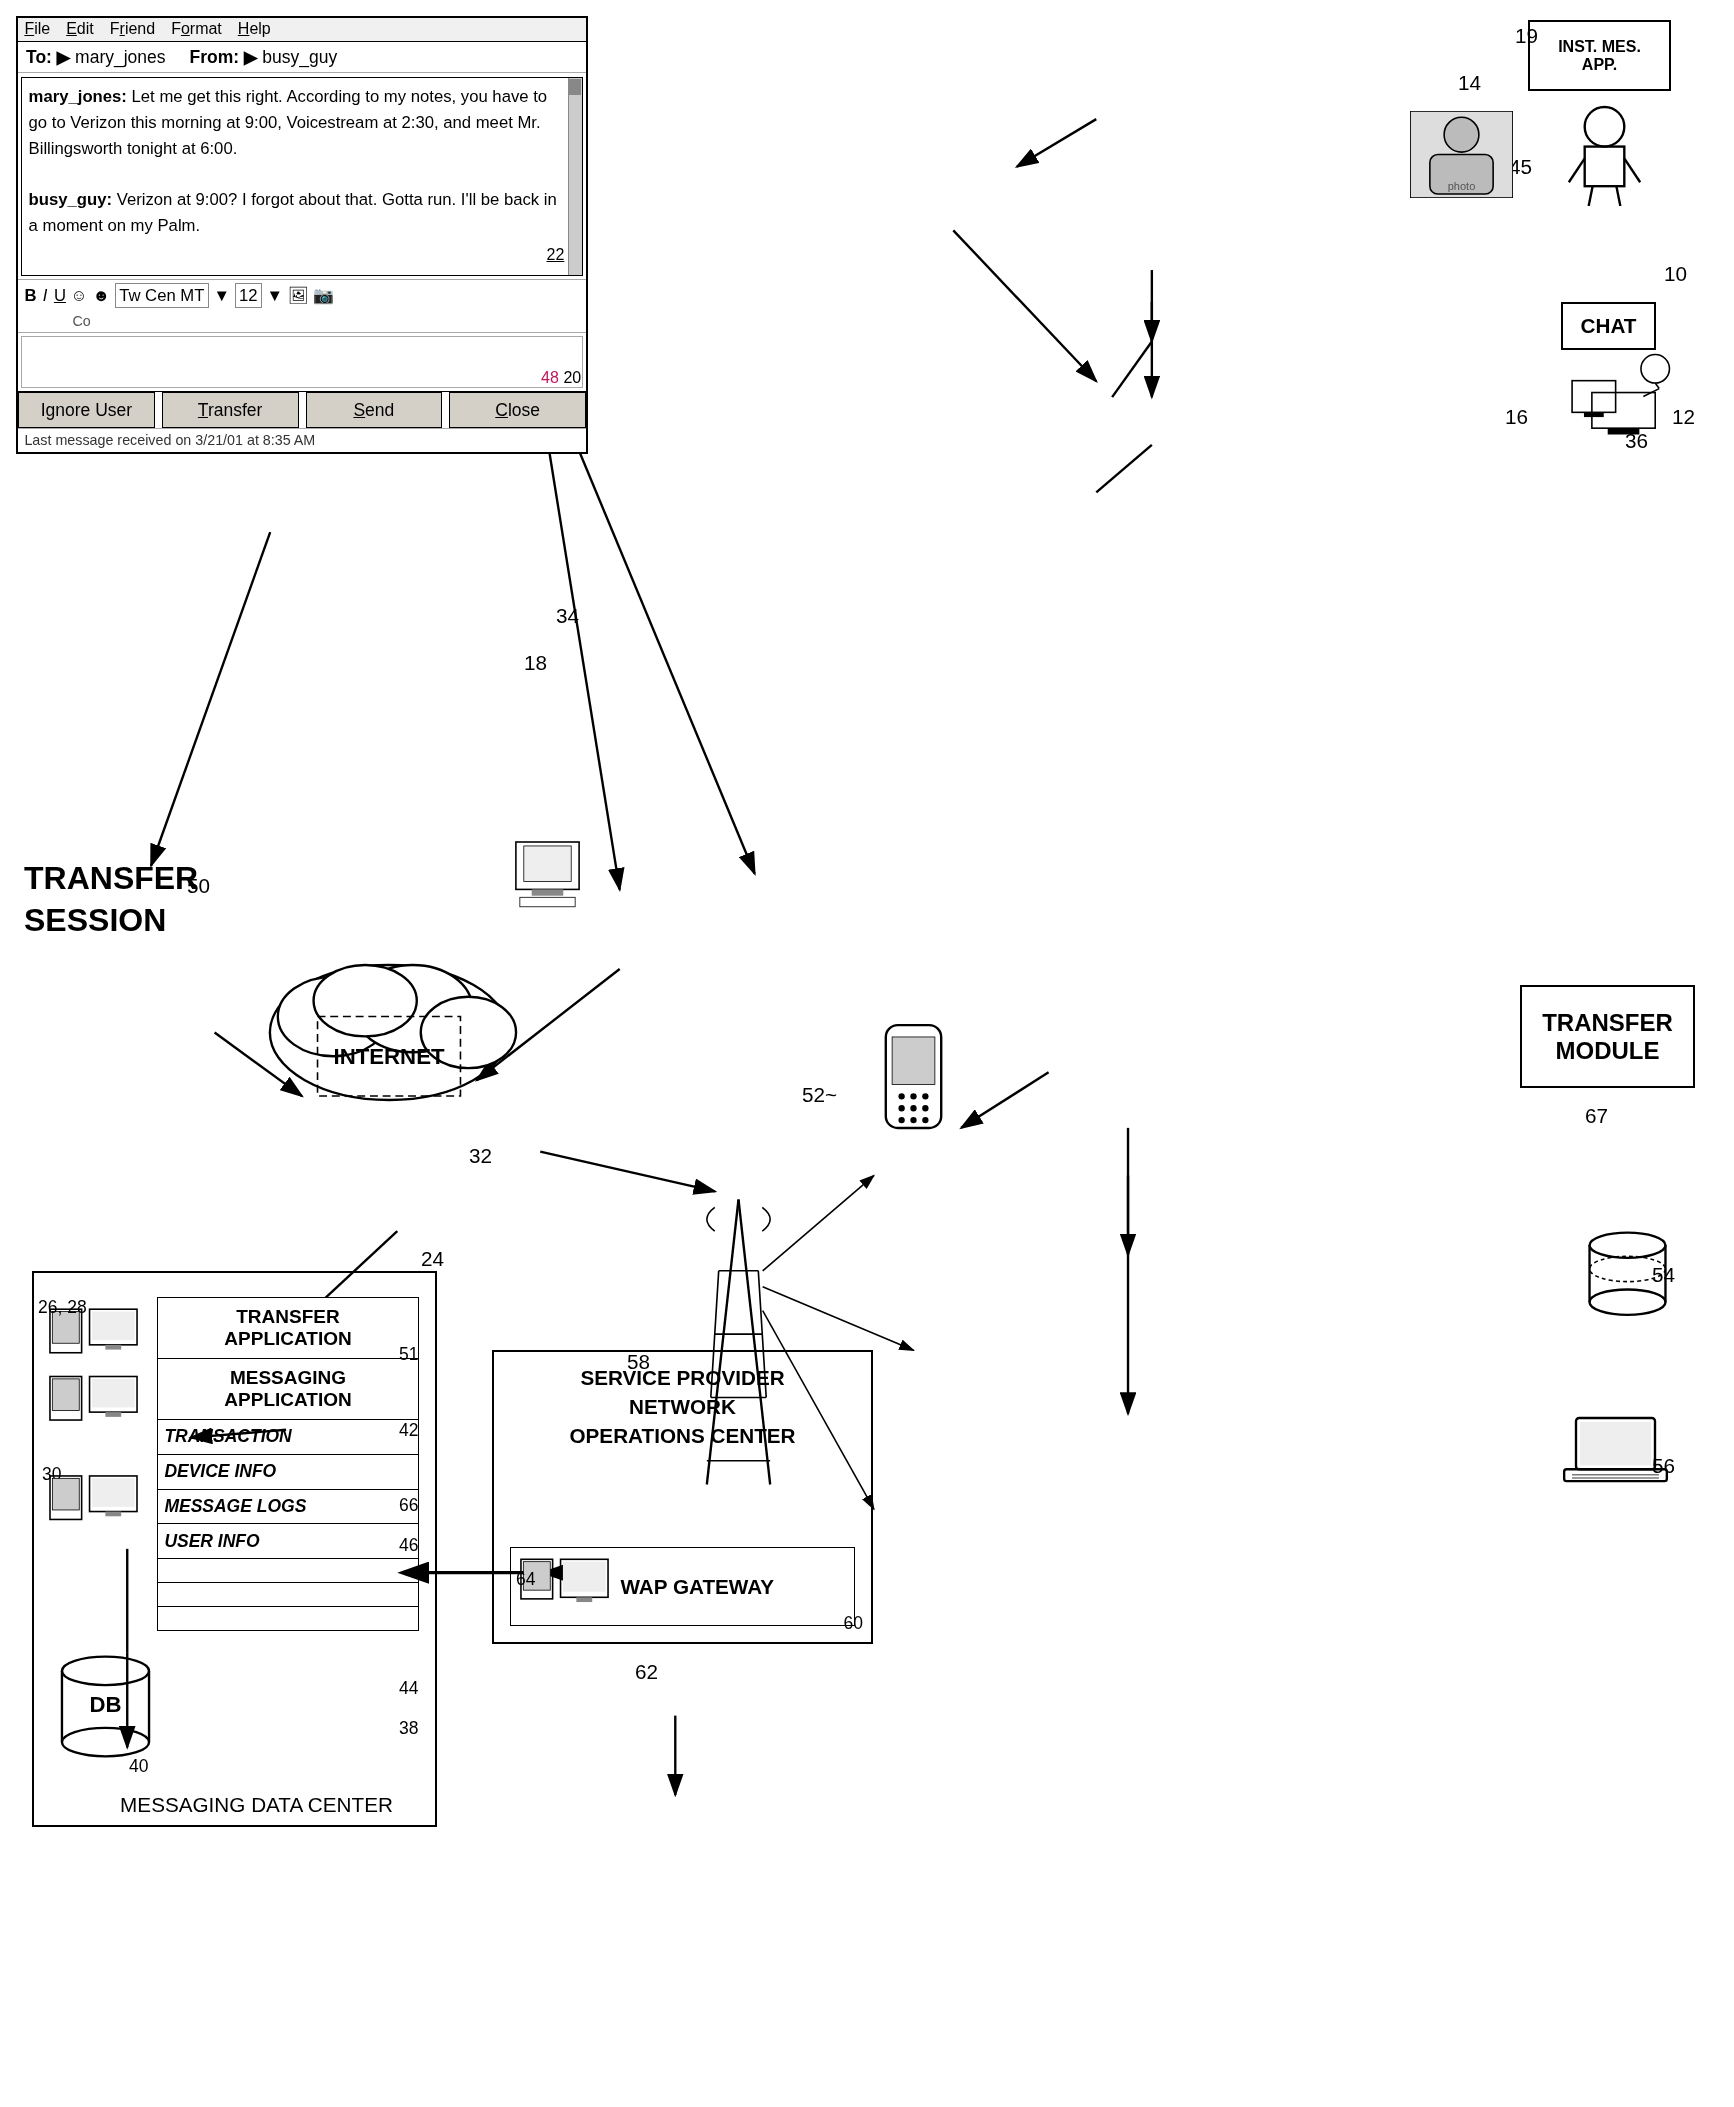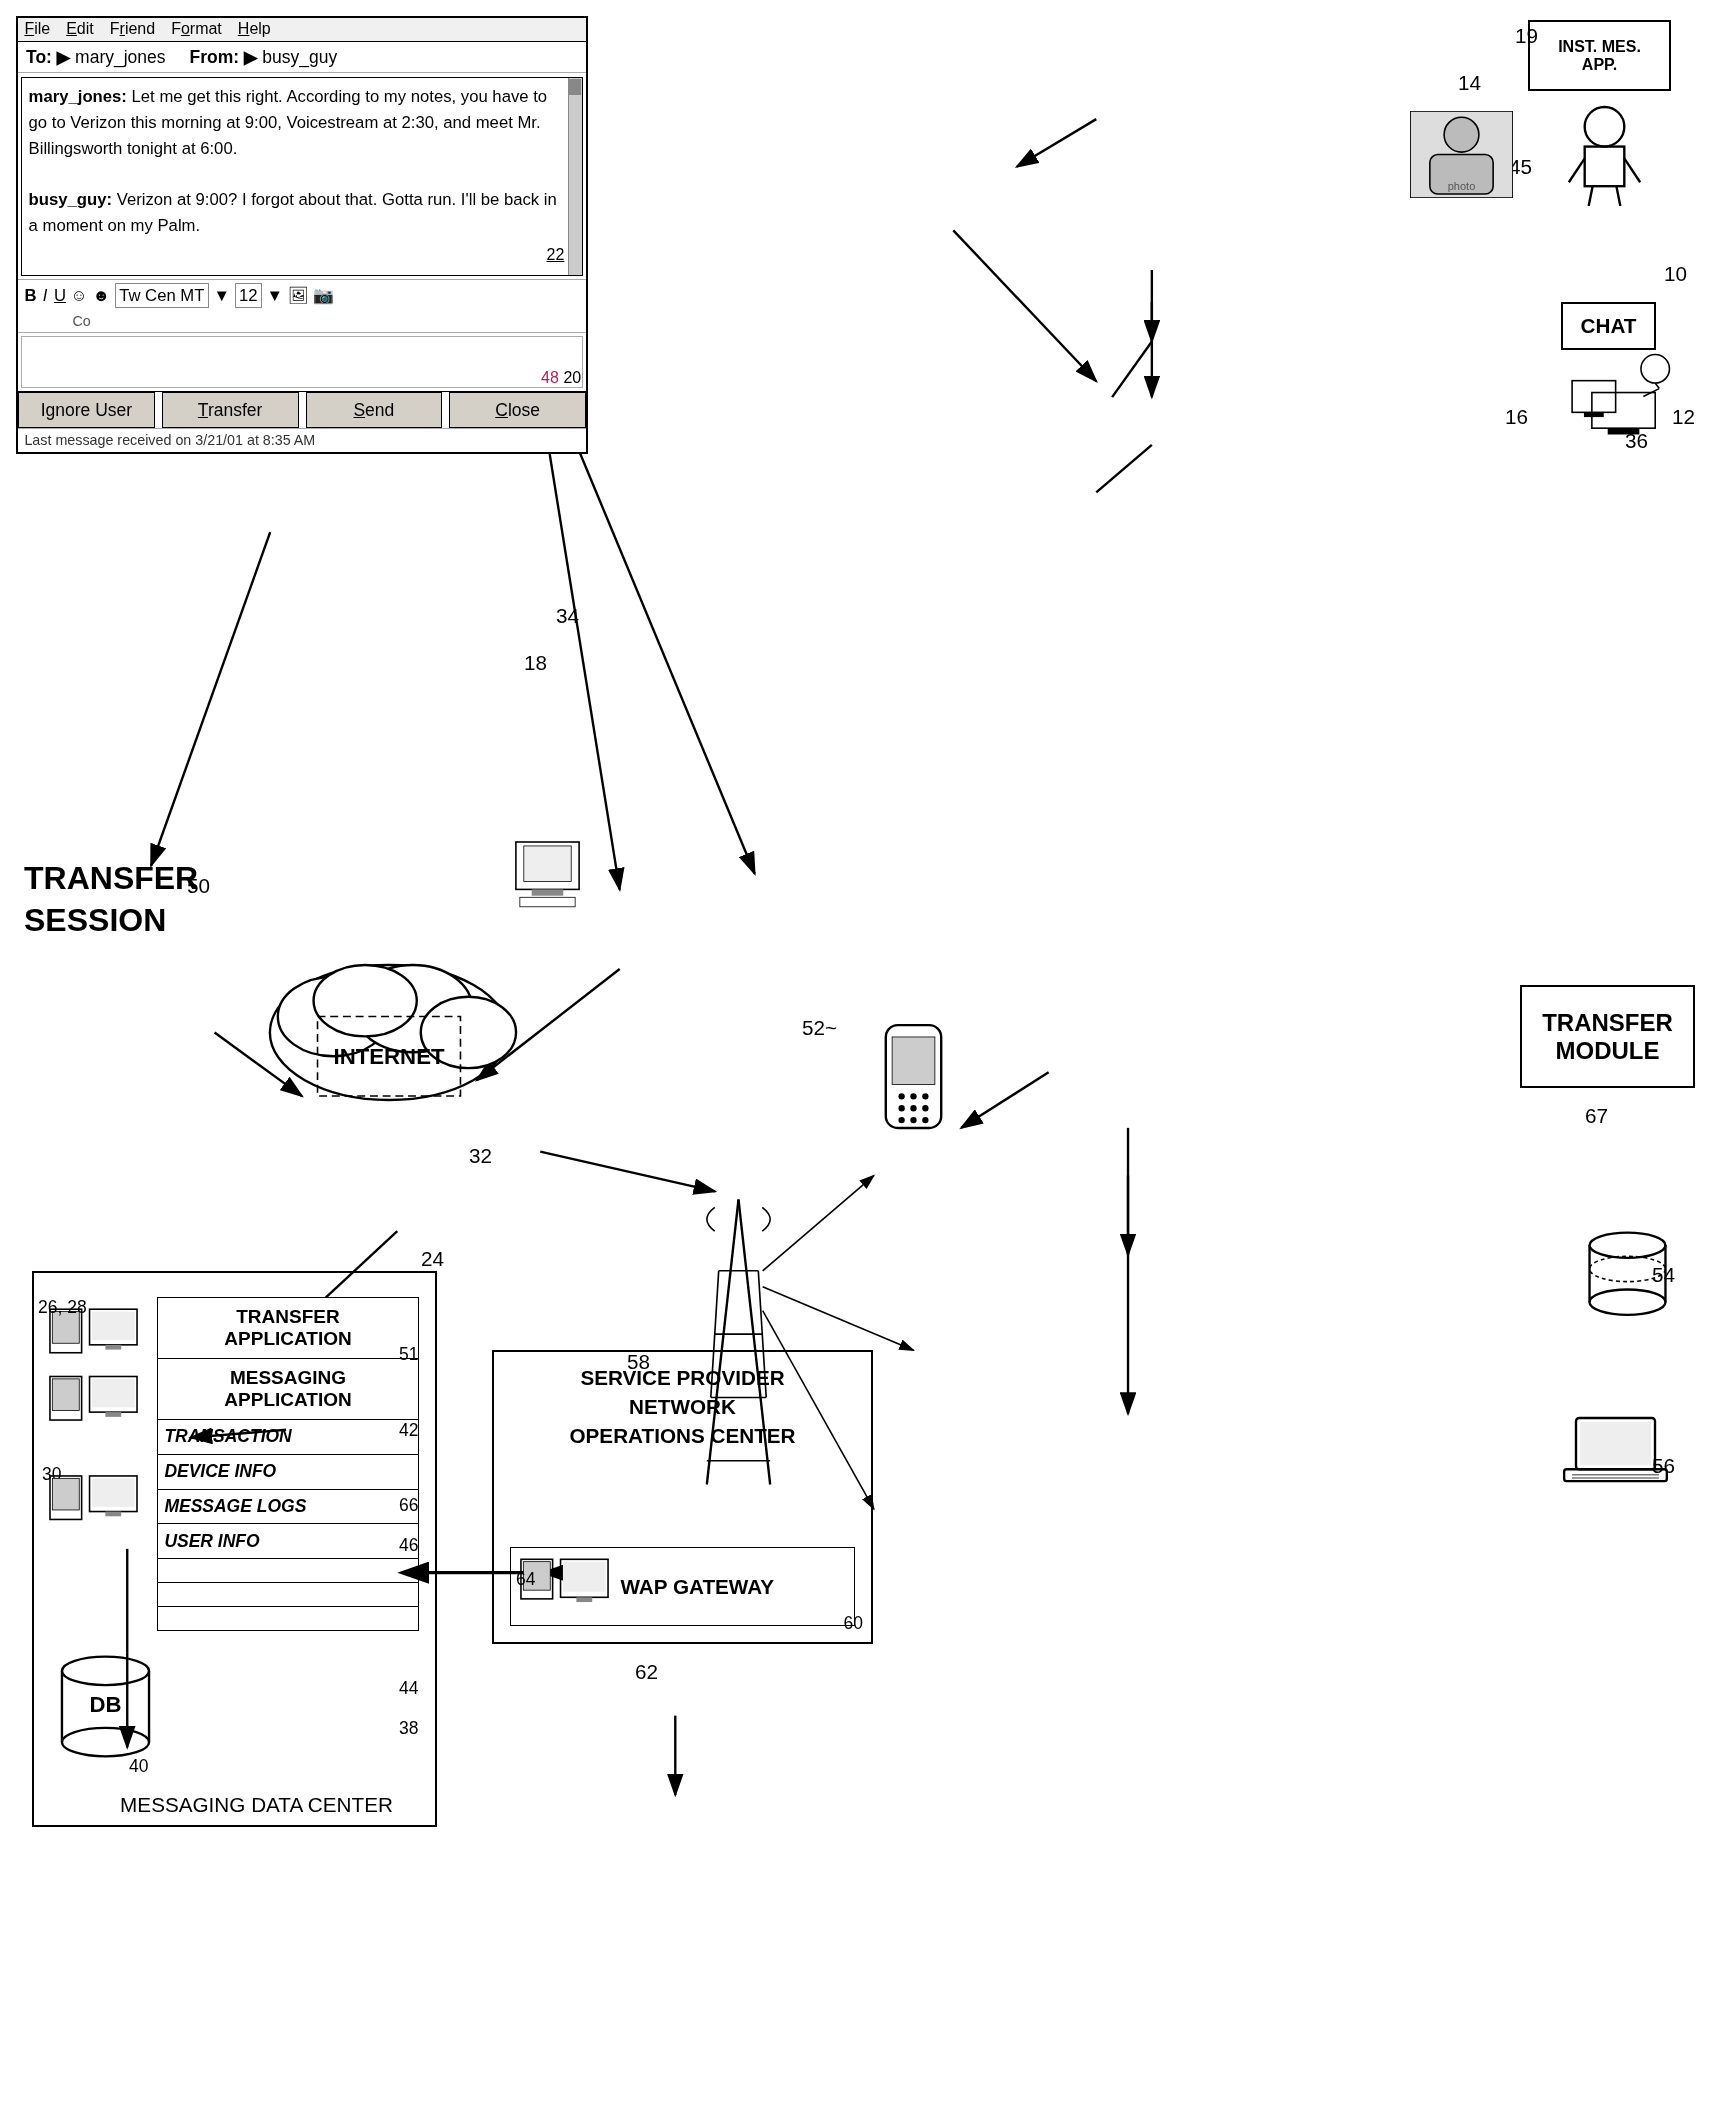"52~" div.ref-num { top: 1016px -> 1083px }
